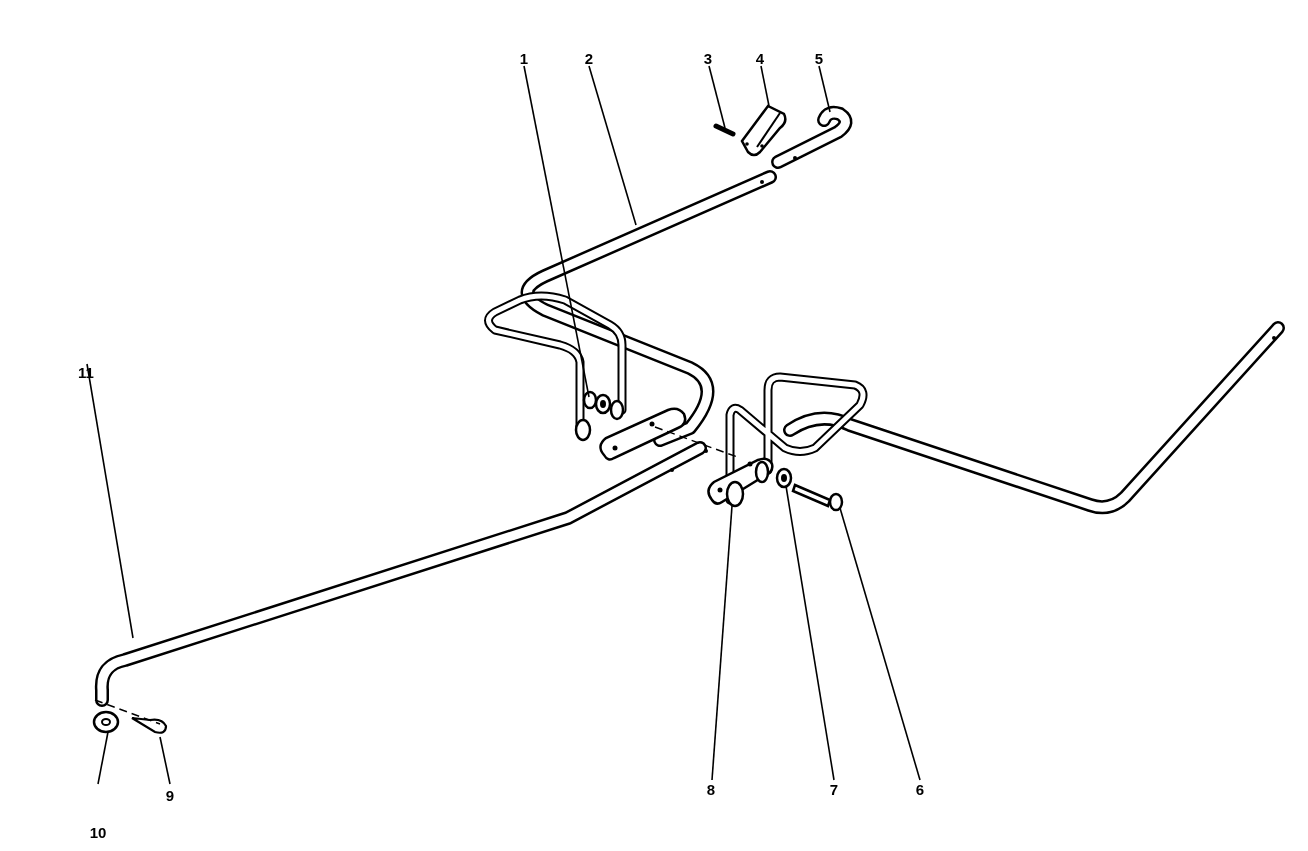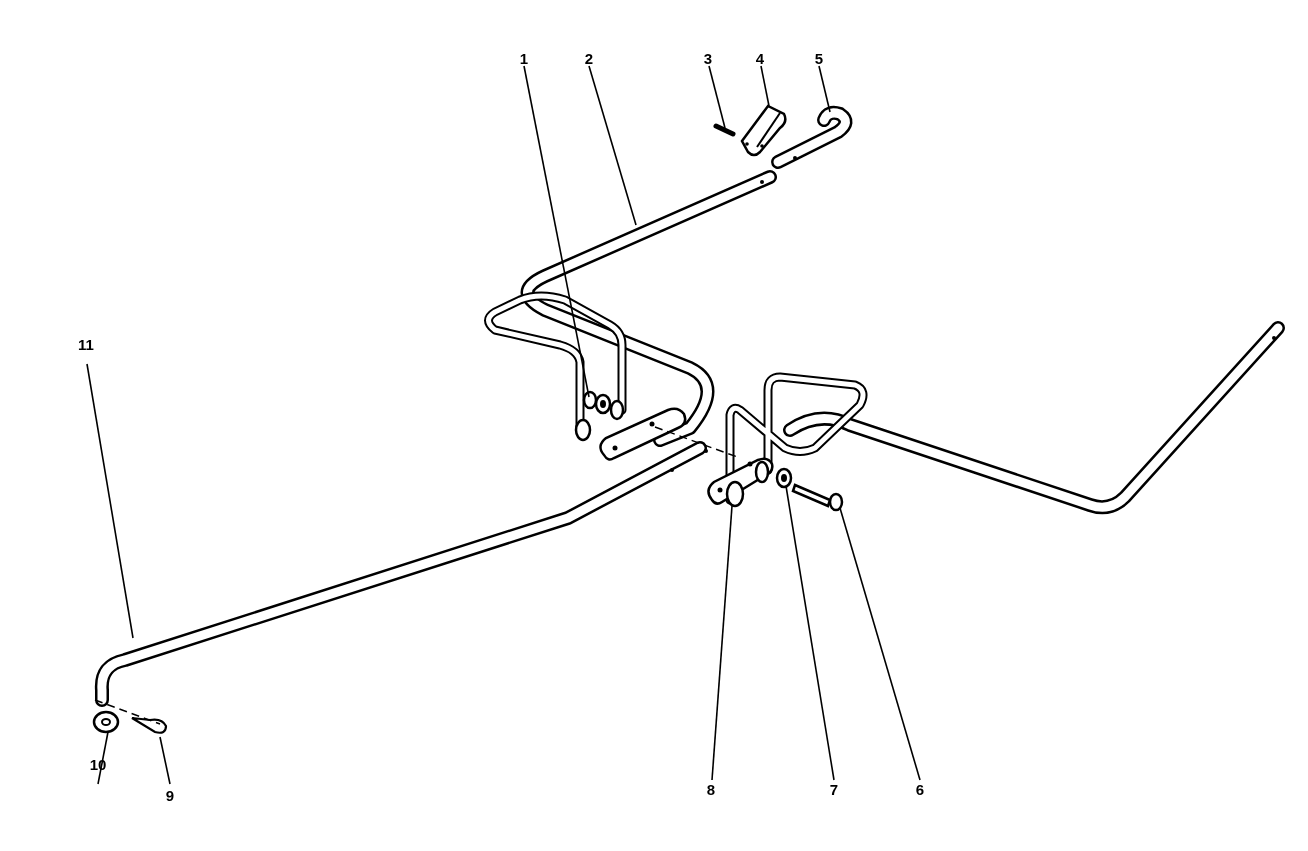"11" div.label { top: 336px -> 364px }
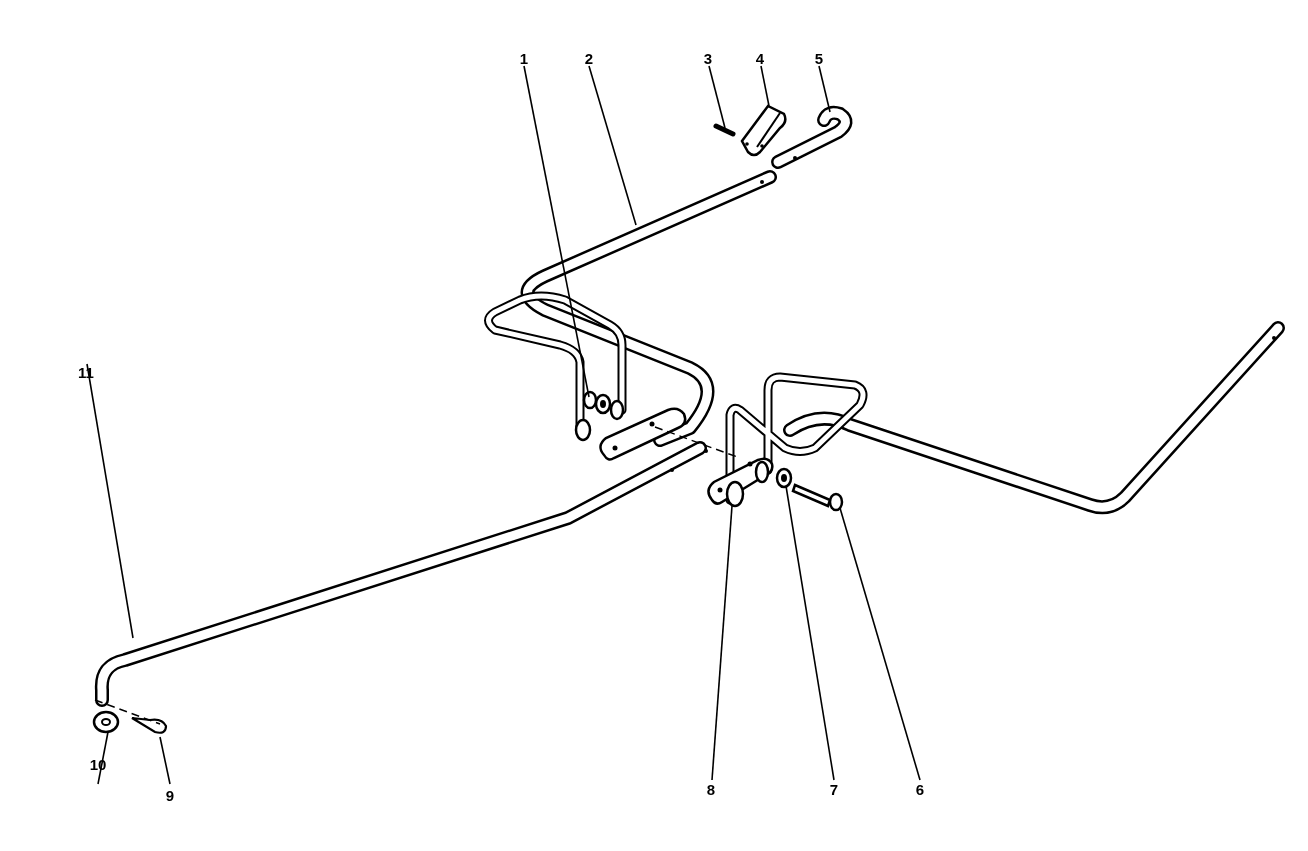"10" div.label { top: 756px -> 824px }
